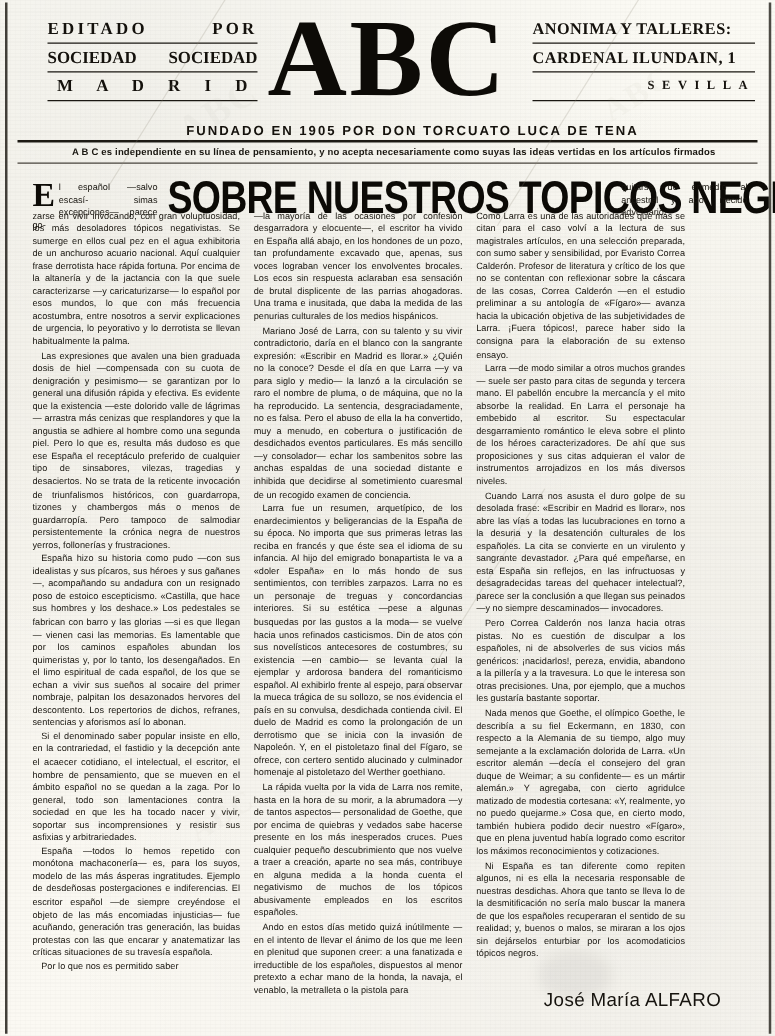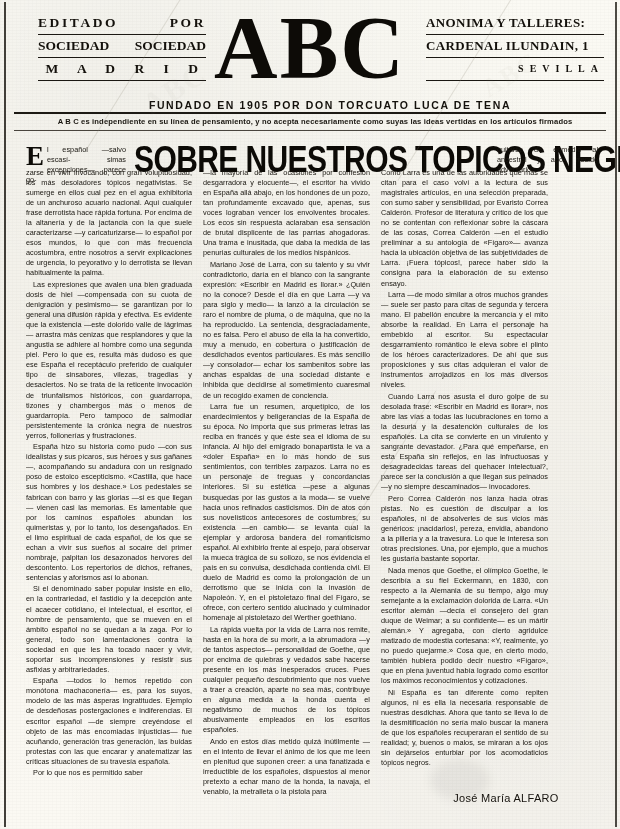"José María ALFARO" #signature { font-size: 11px -> 15px }
